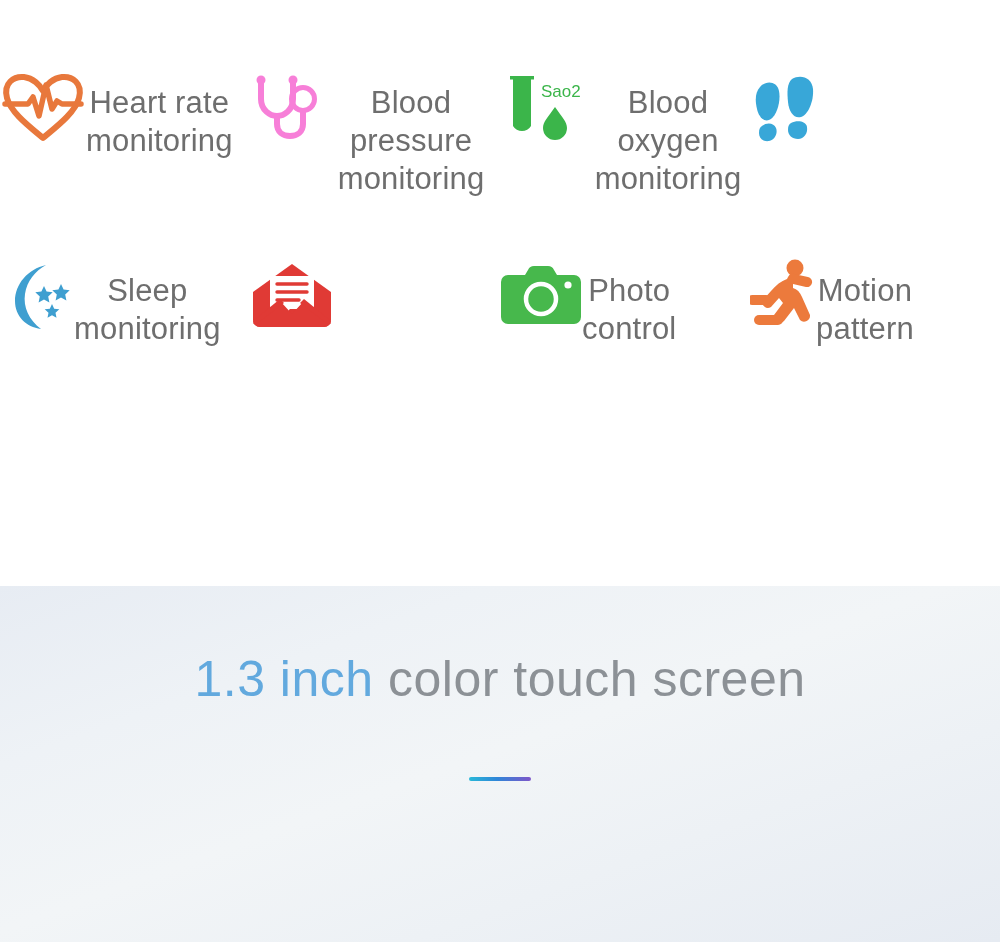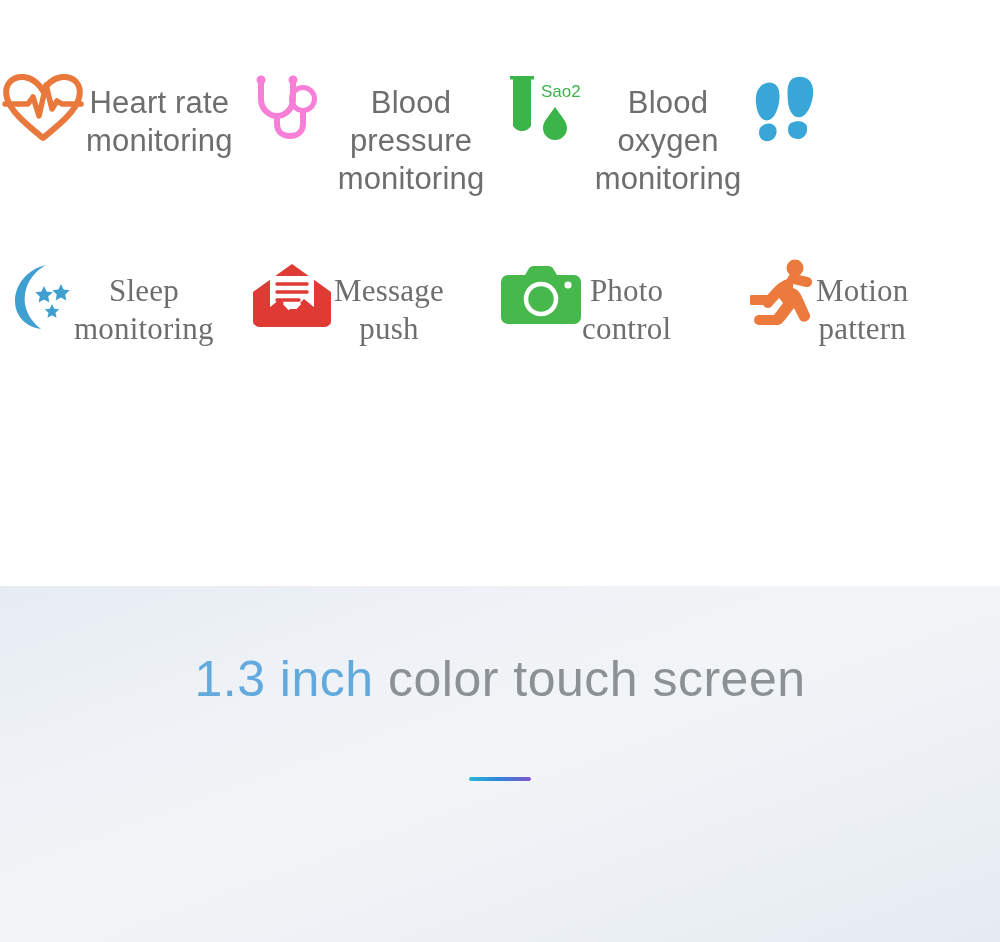"Sleep" .feature-row.row-2 { font-family: Liberation Serif, serif -> none }
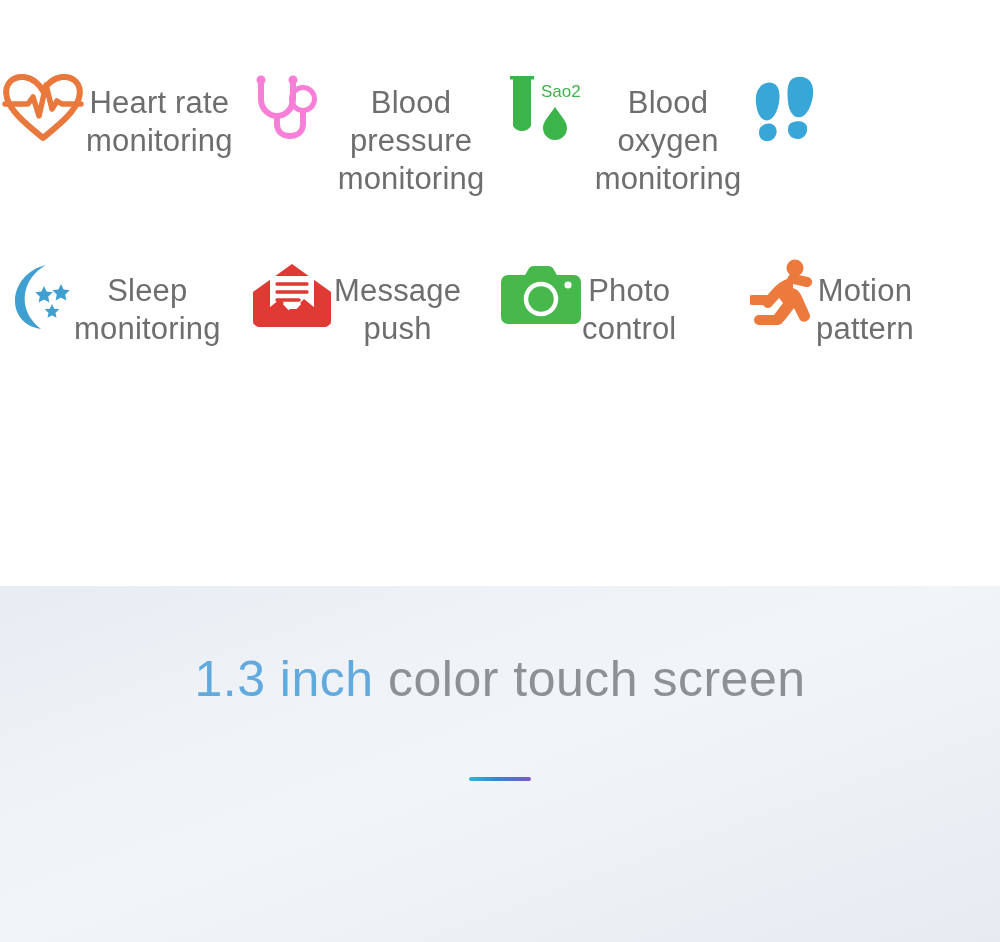"Message" div.feature-label { html: <div>Message push</div> -> none }
